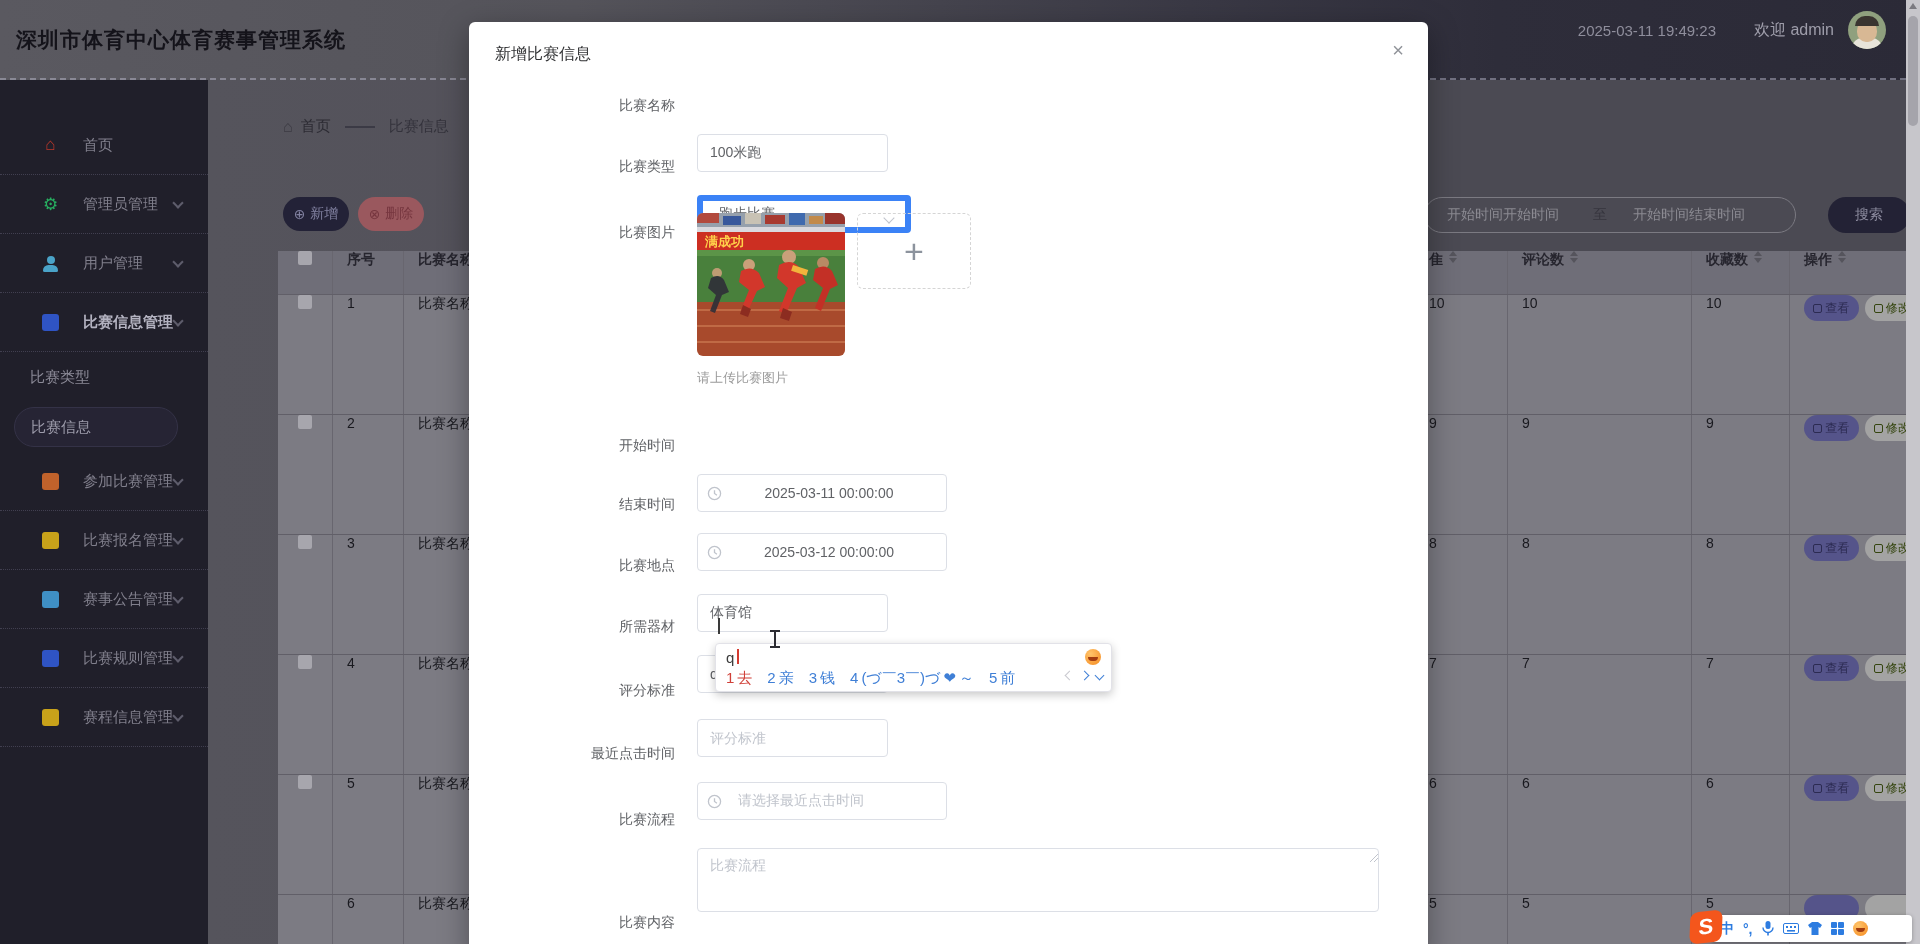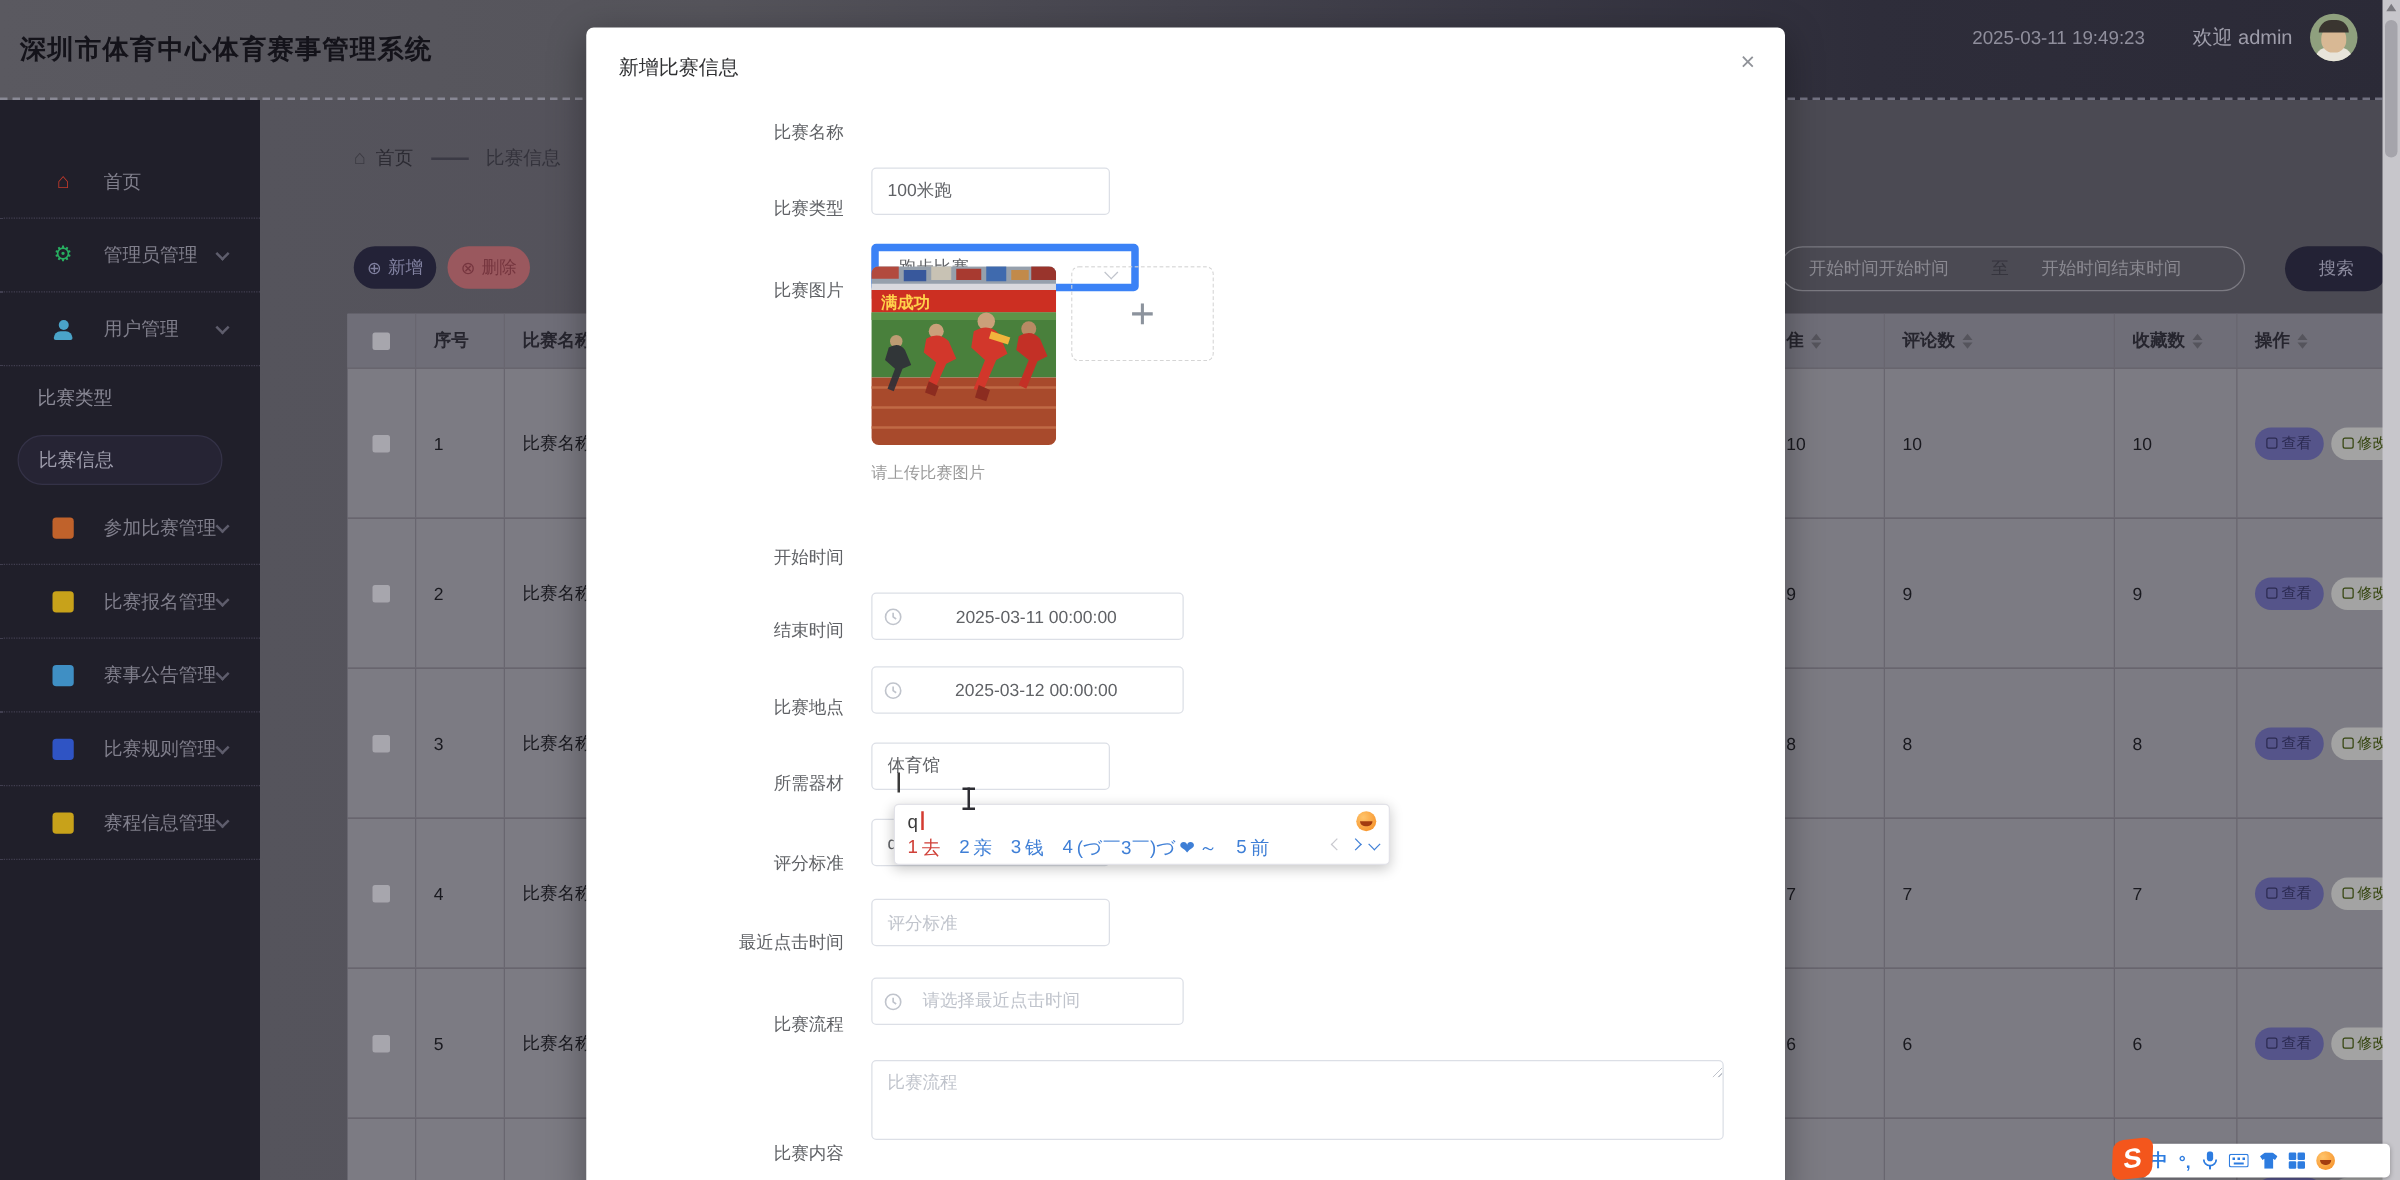"序号" .tcell { align-items: center -> none }
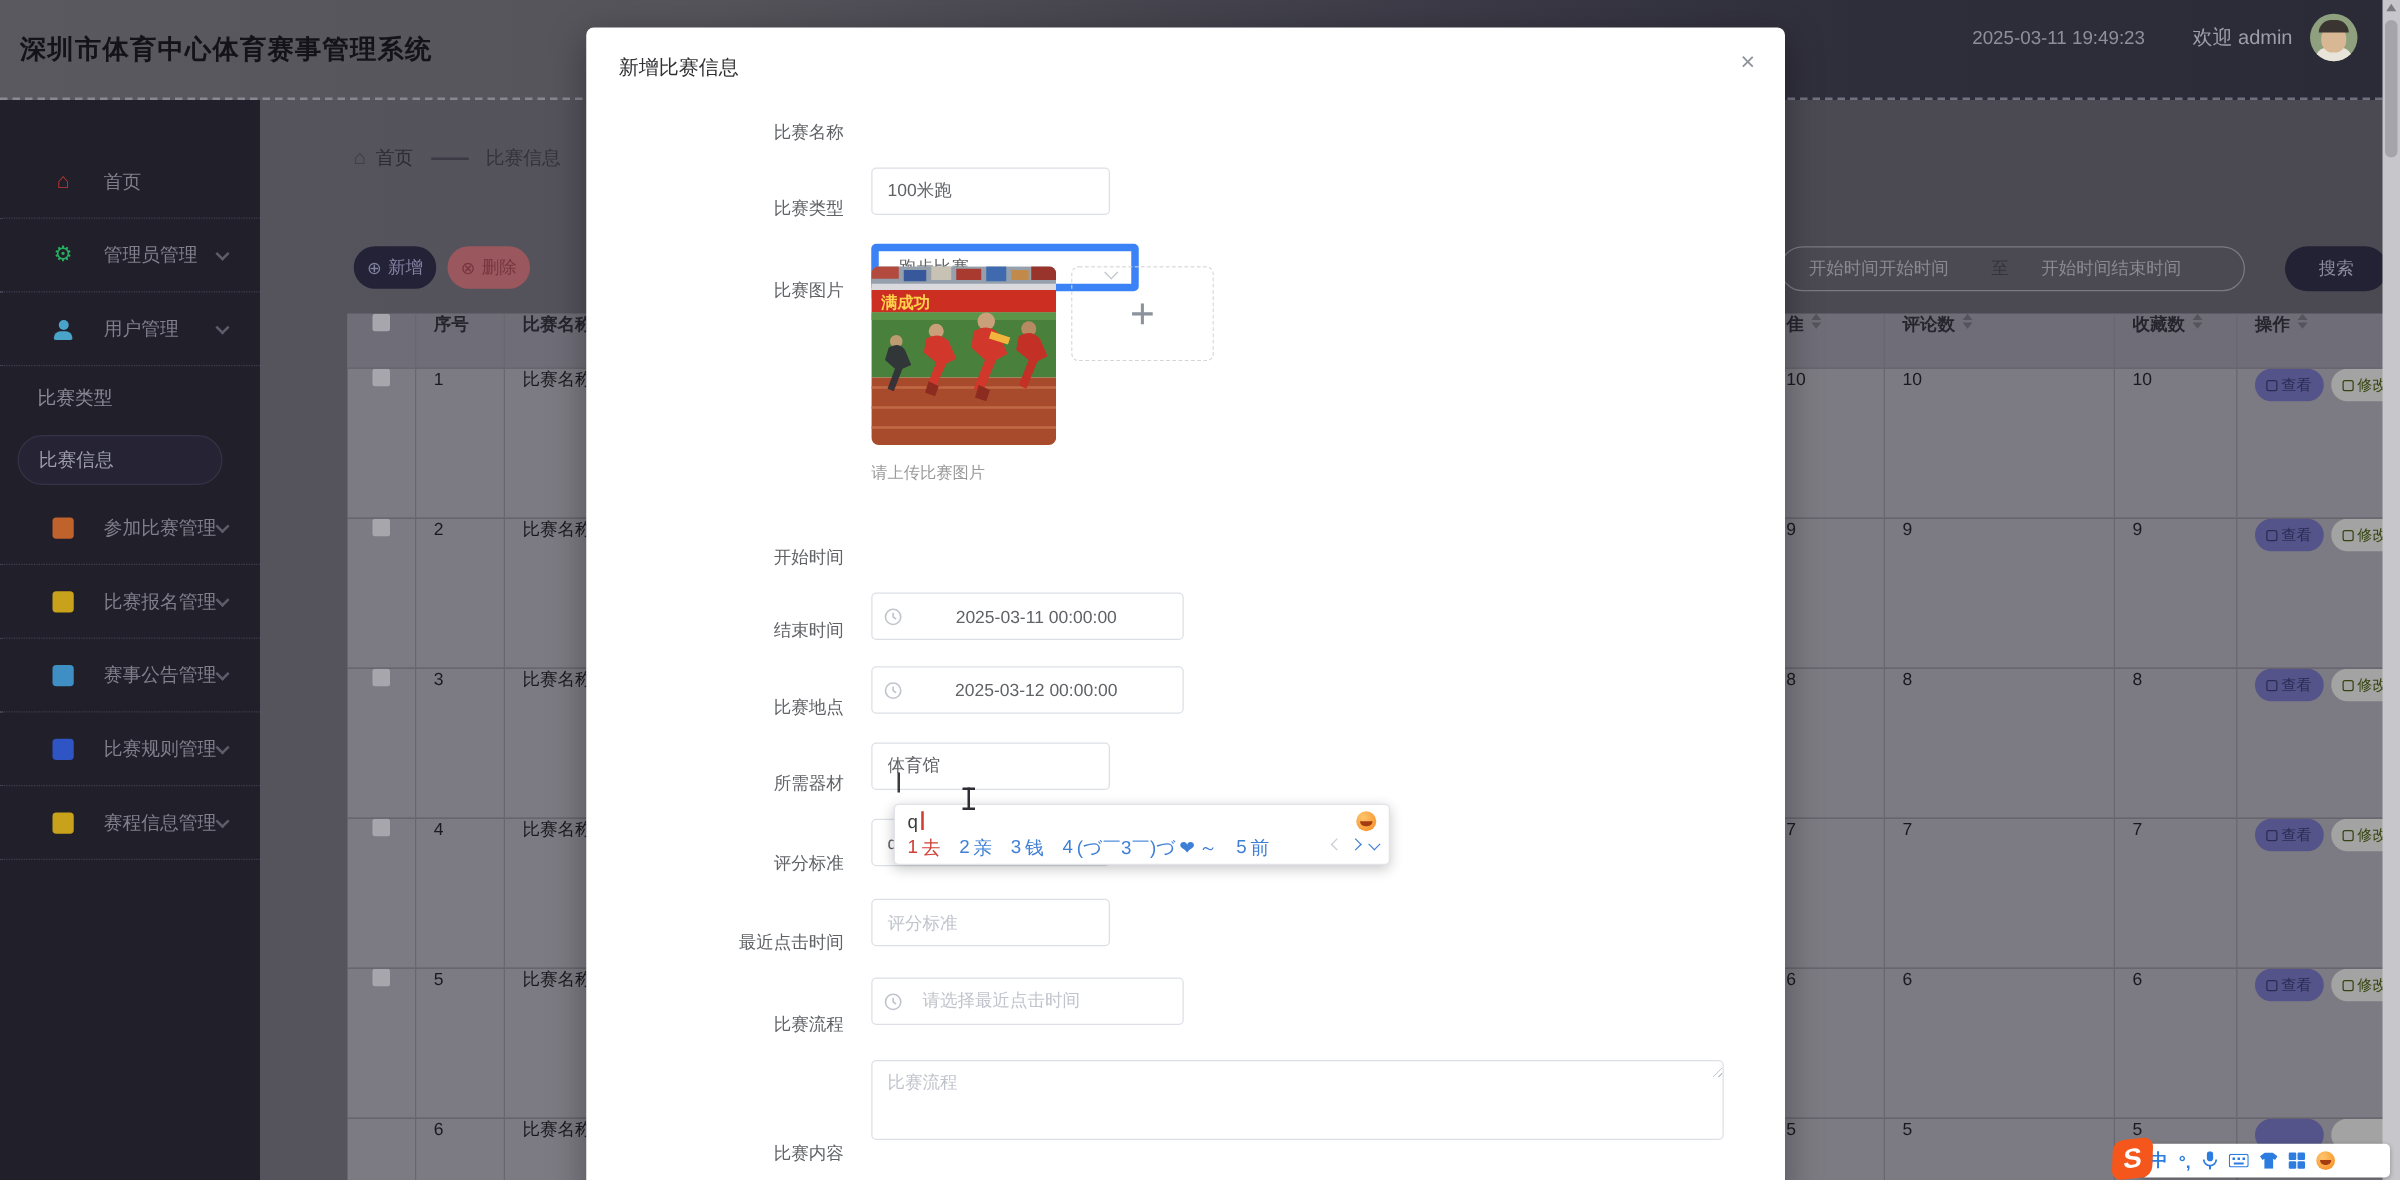"比赛信息管理" div.nav-item { html: none -> <div> <span></span> <span>比赛信息管理</span> <span></span> </div> }
